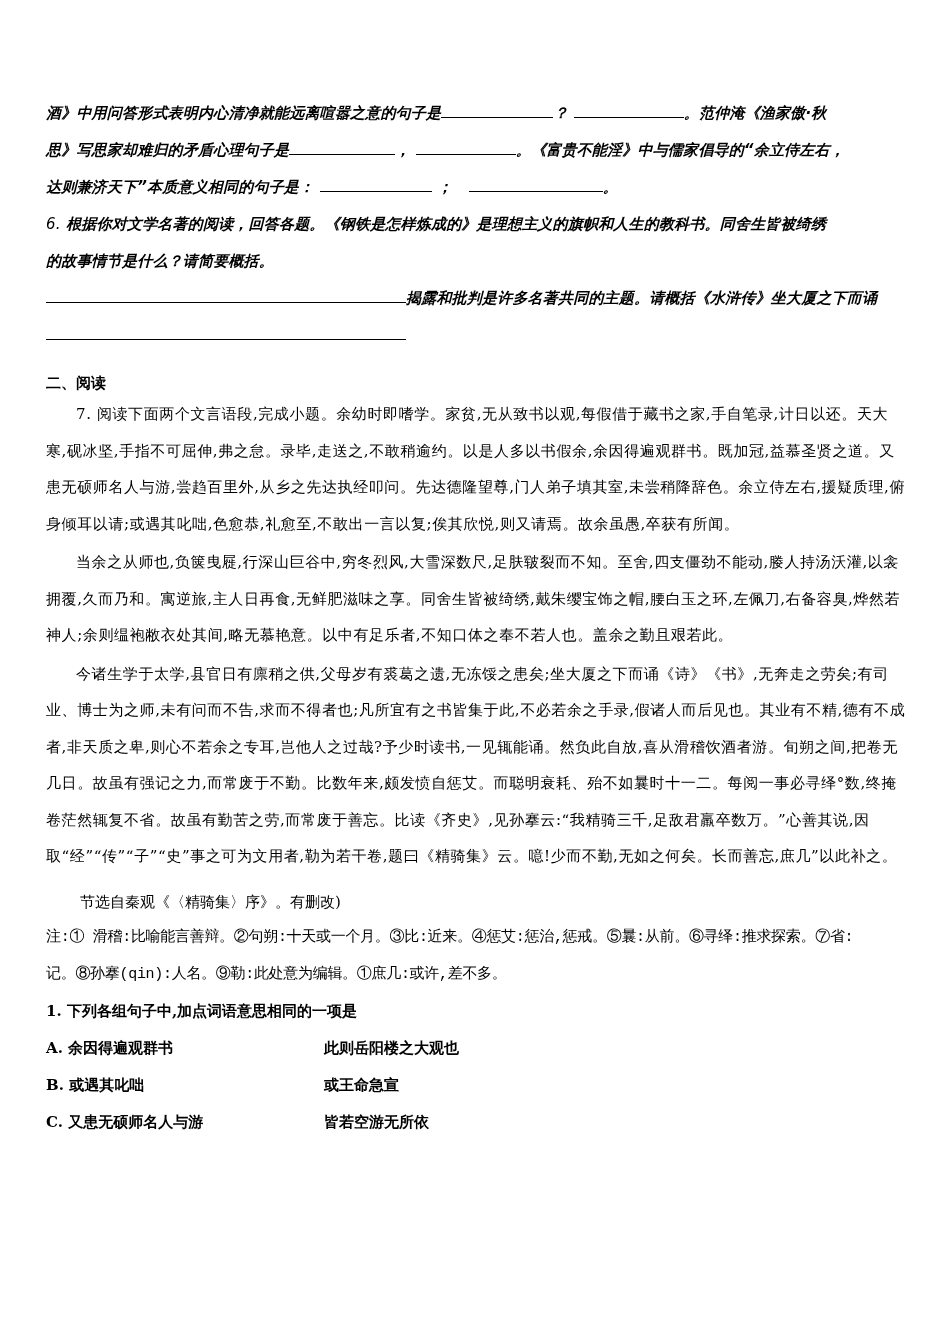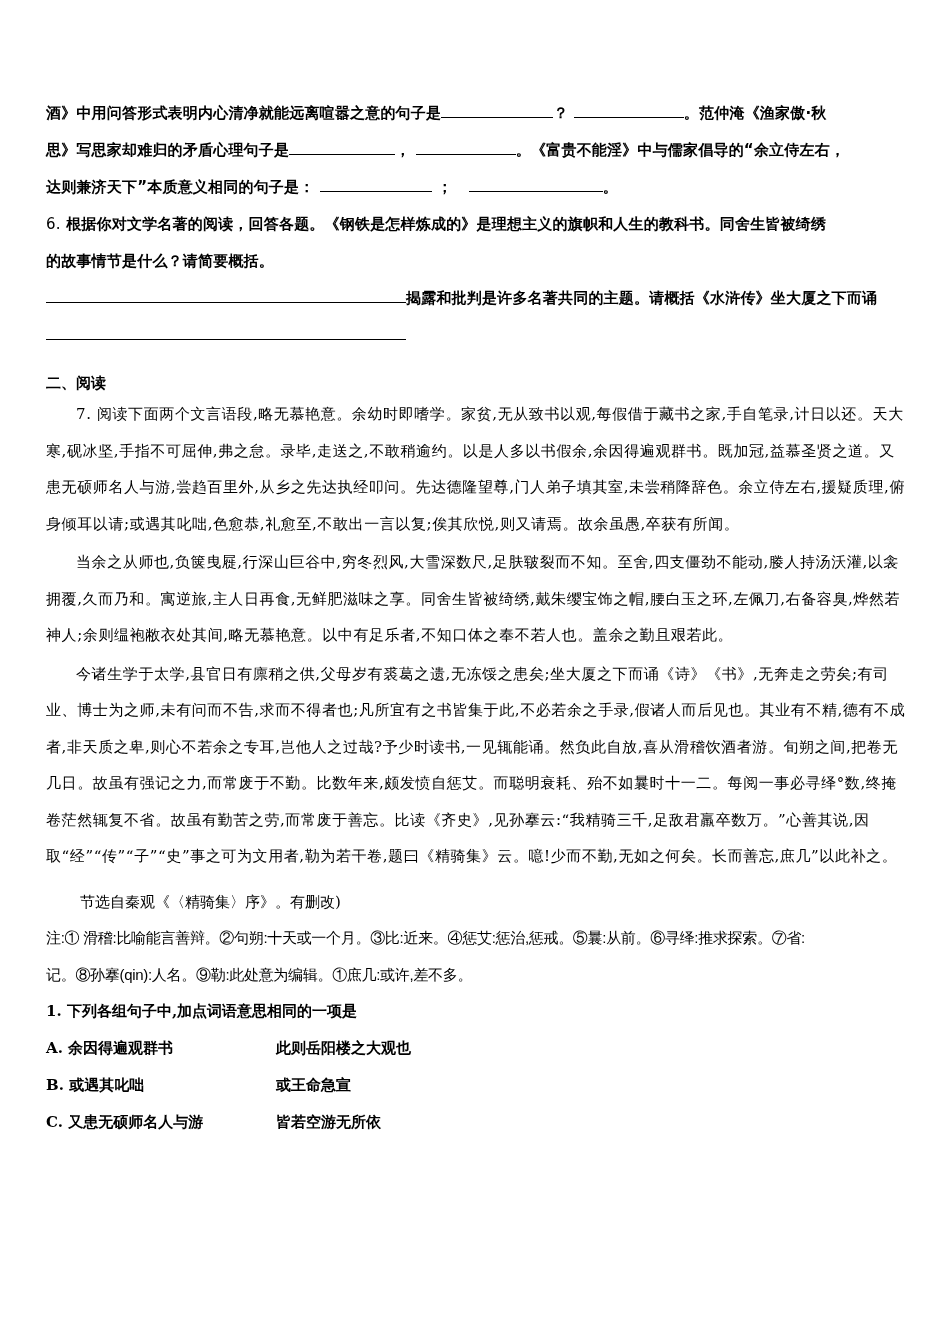"酒》中用问答形式表明内心清净就能远离喧嚣之意的句子是 ？ 。范仲淹《渔家傲·秋" .l1 { font-style: none -> italic }
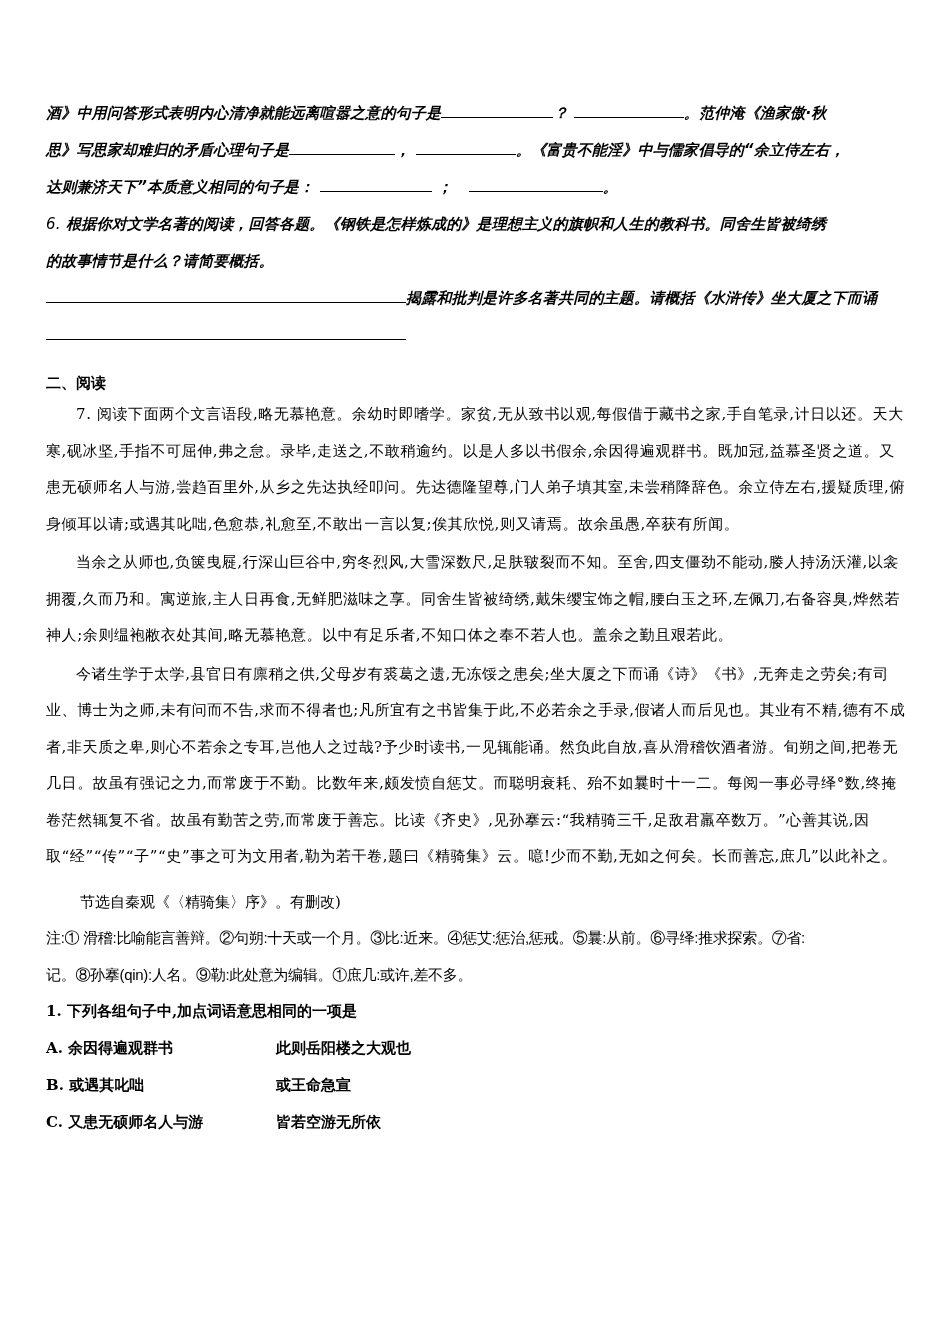"阅读下面两个文言语段,略无慕艳意。余幼时即嗜学。家贫,无从致书以观,每假借于藏书" span { text: ,略无慕艳意 -> ,完成小题 }
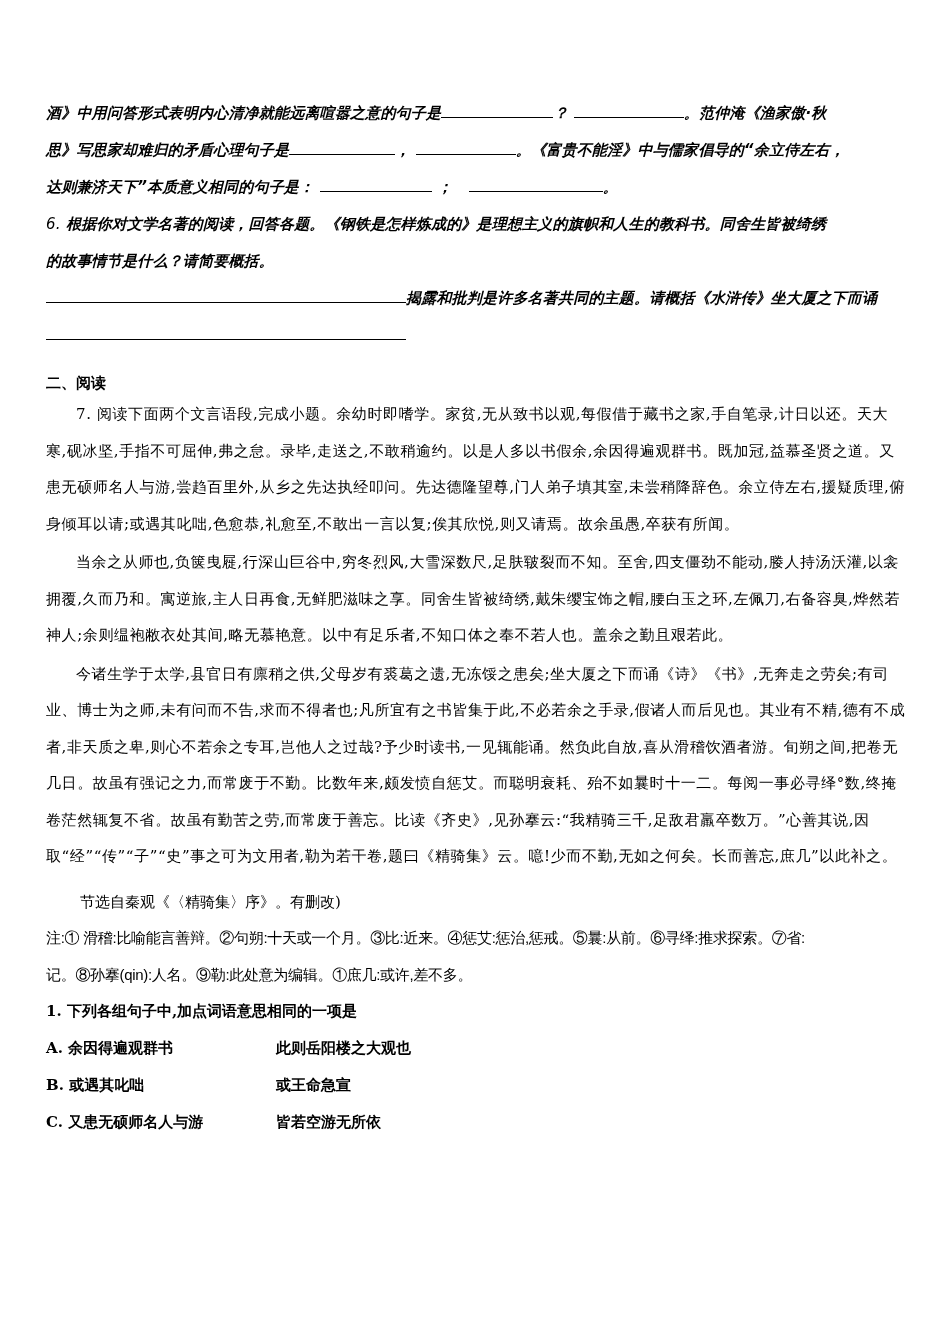"注:①" .note { font-family: Liberation Sans, sans-serif -> Liberation Mono, monospace }
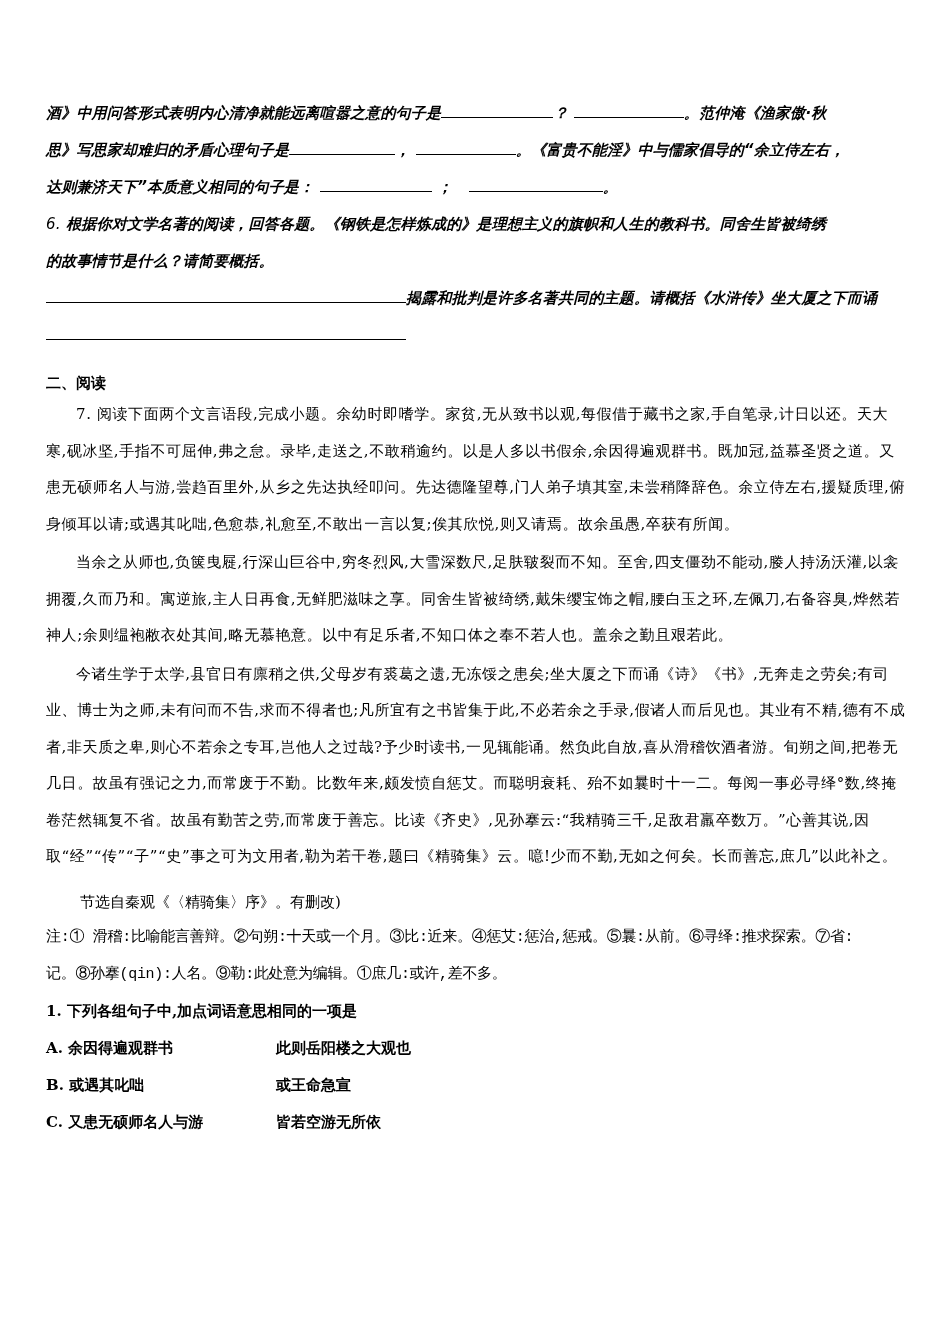"A. 余因得遍观群书" .opt { gap: none -> 48px }
